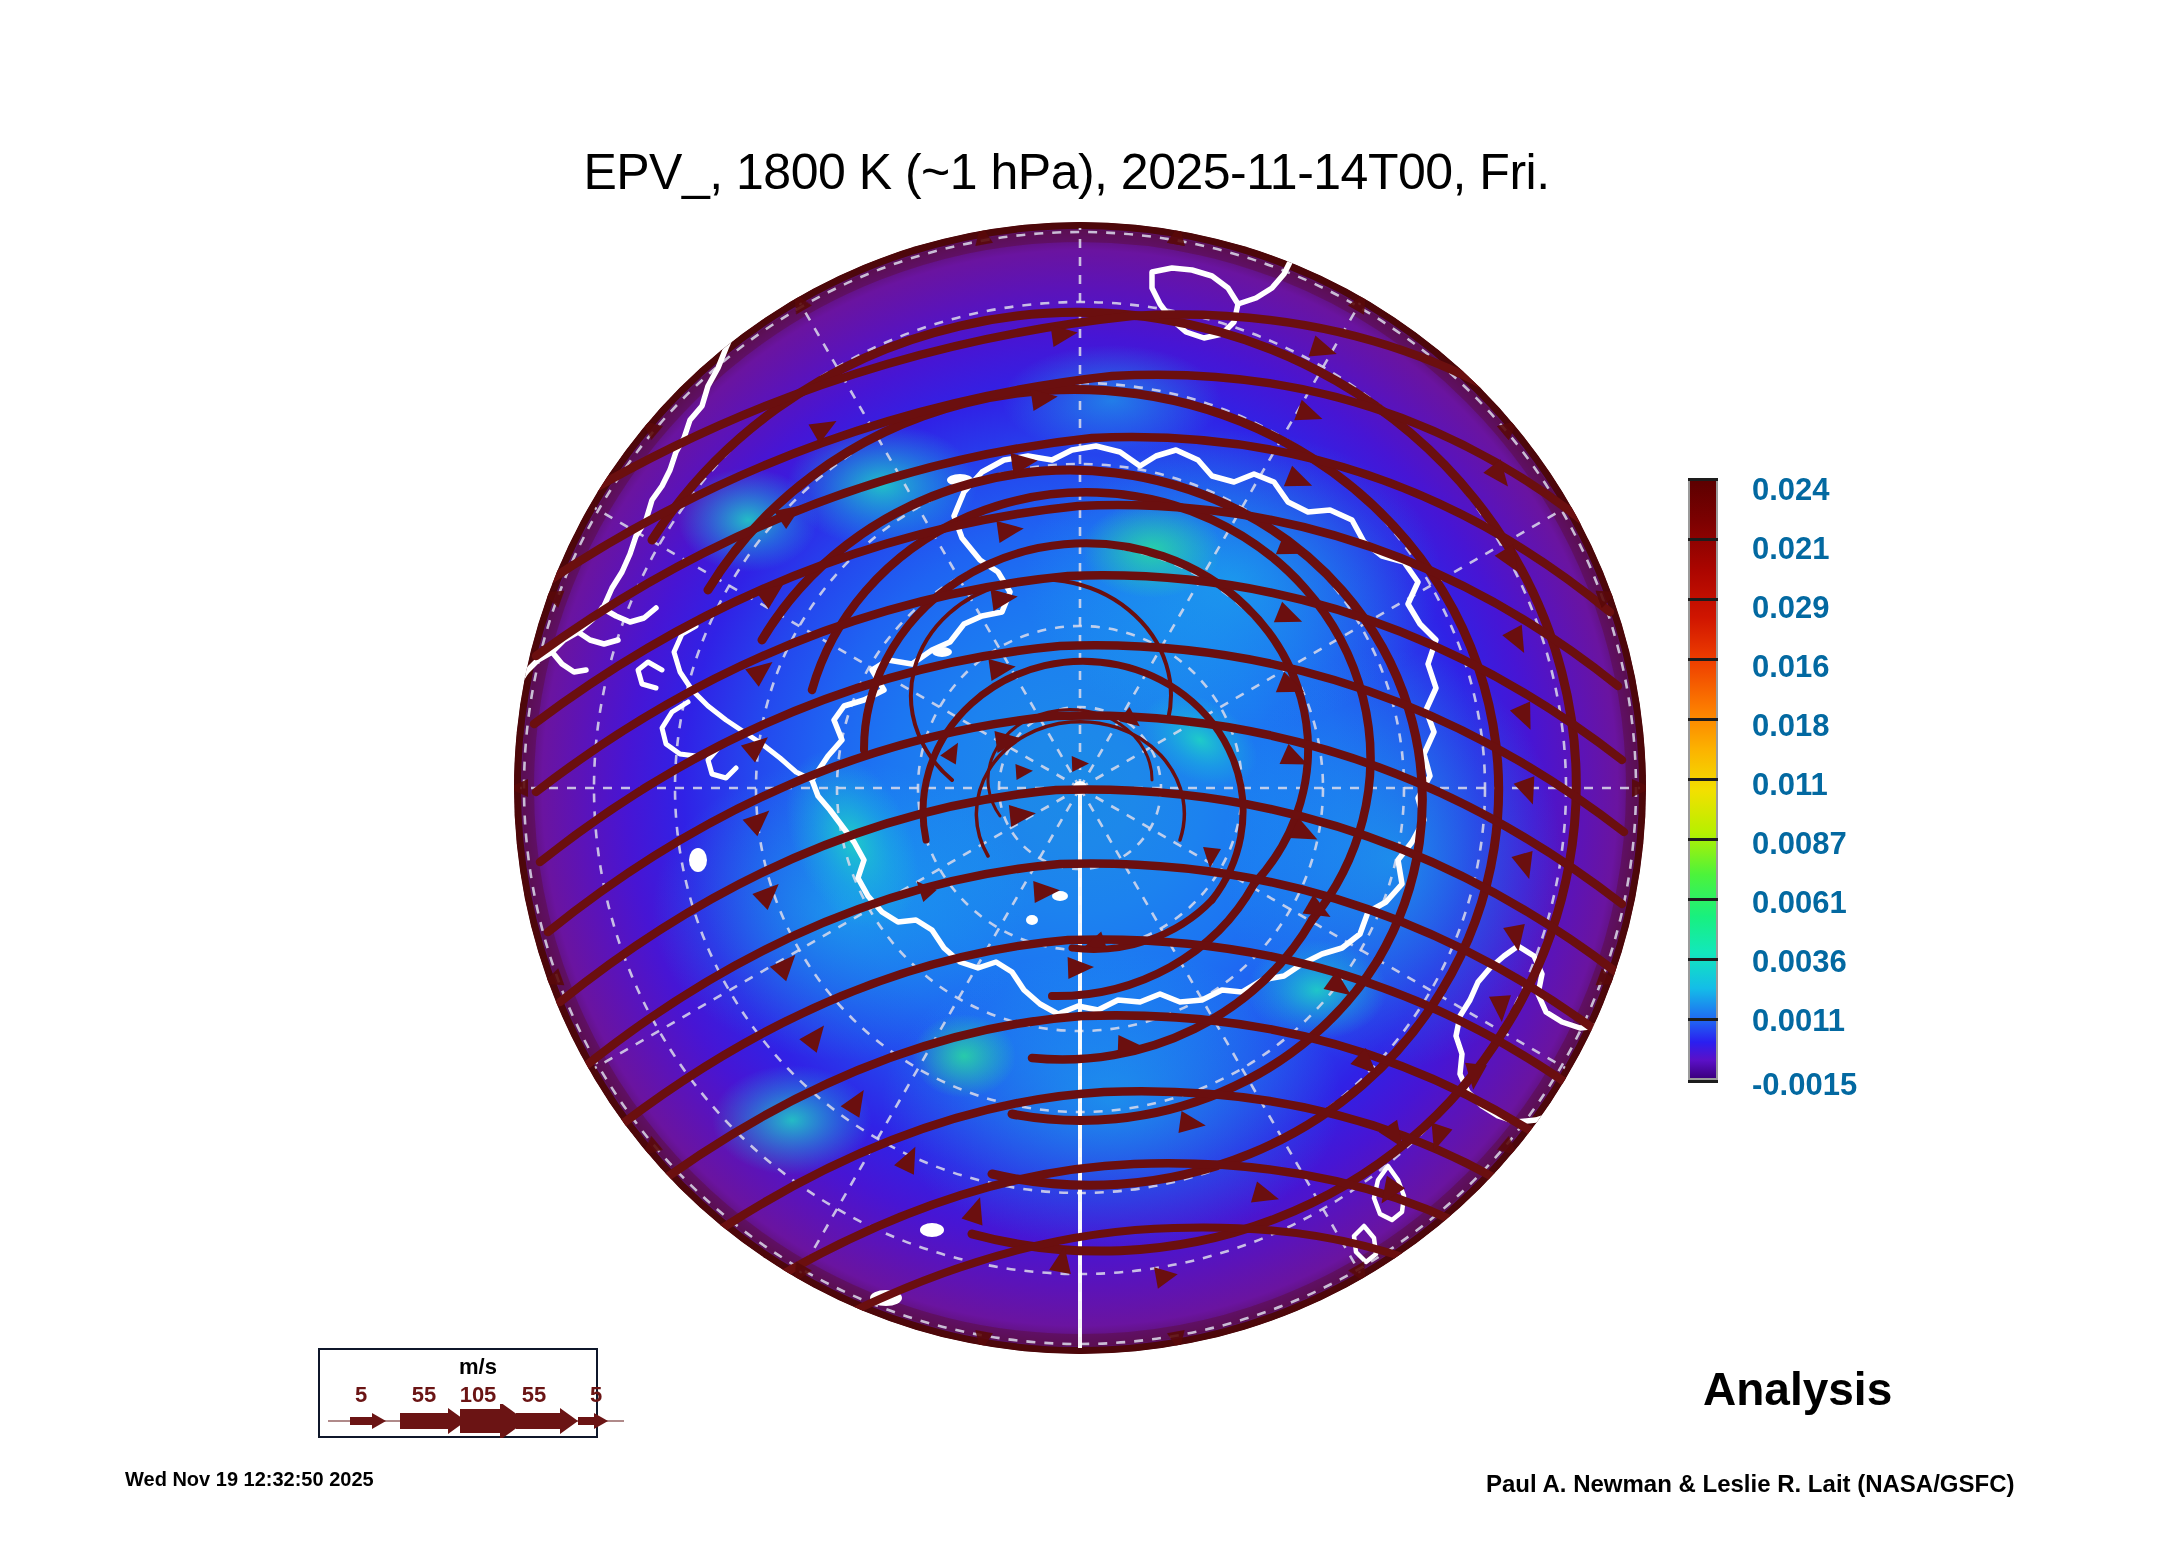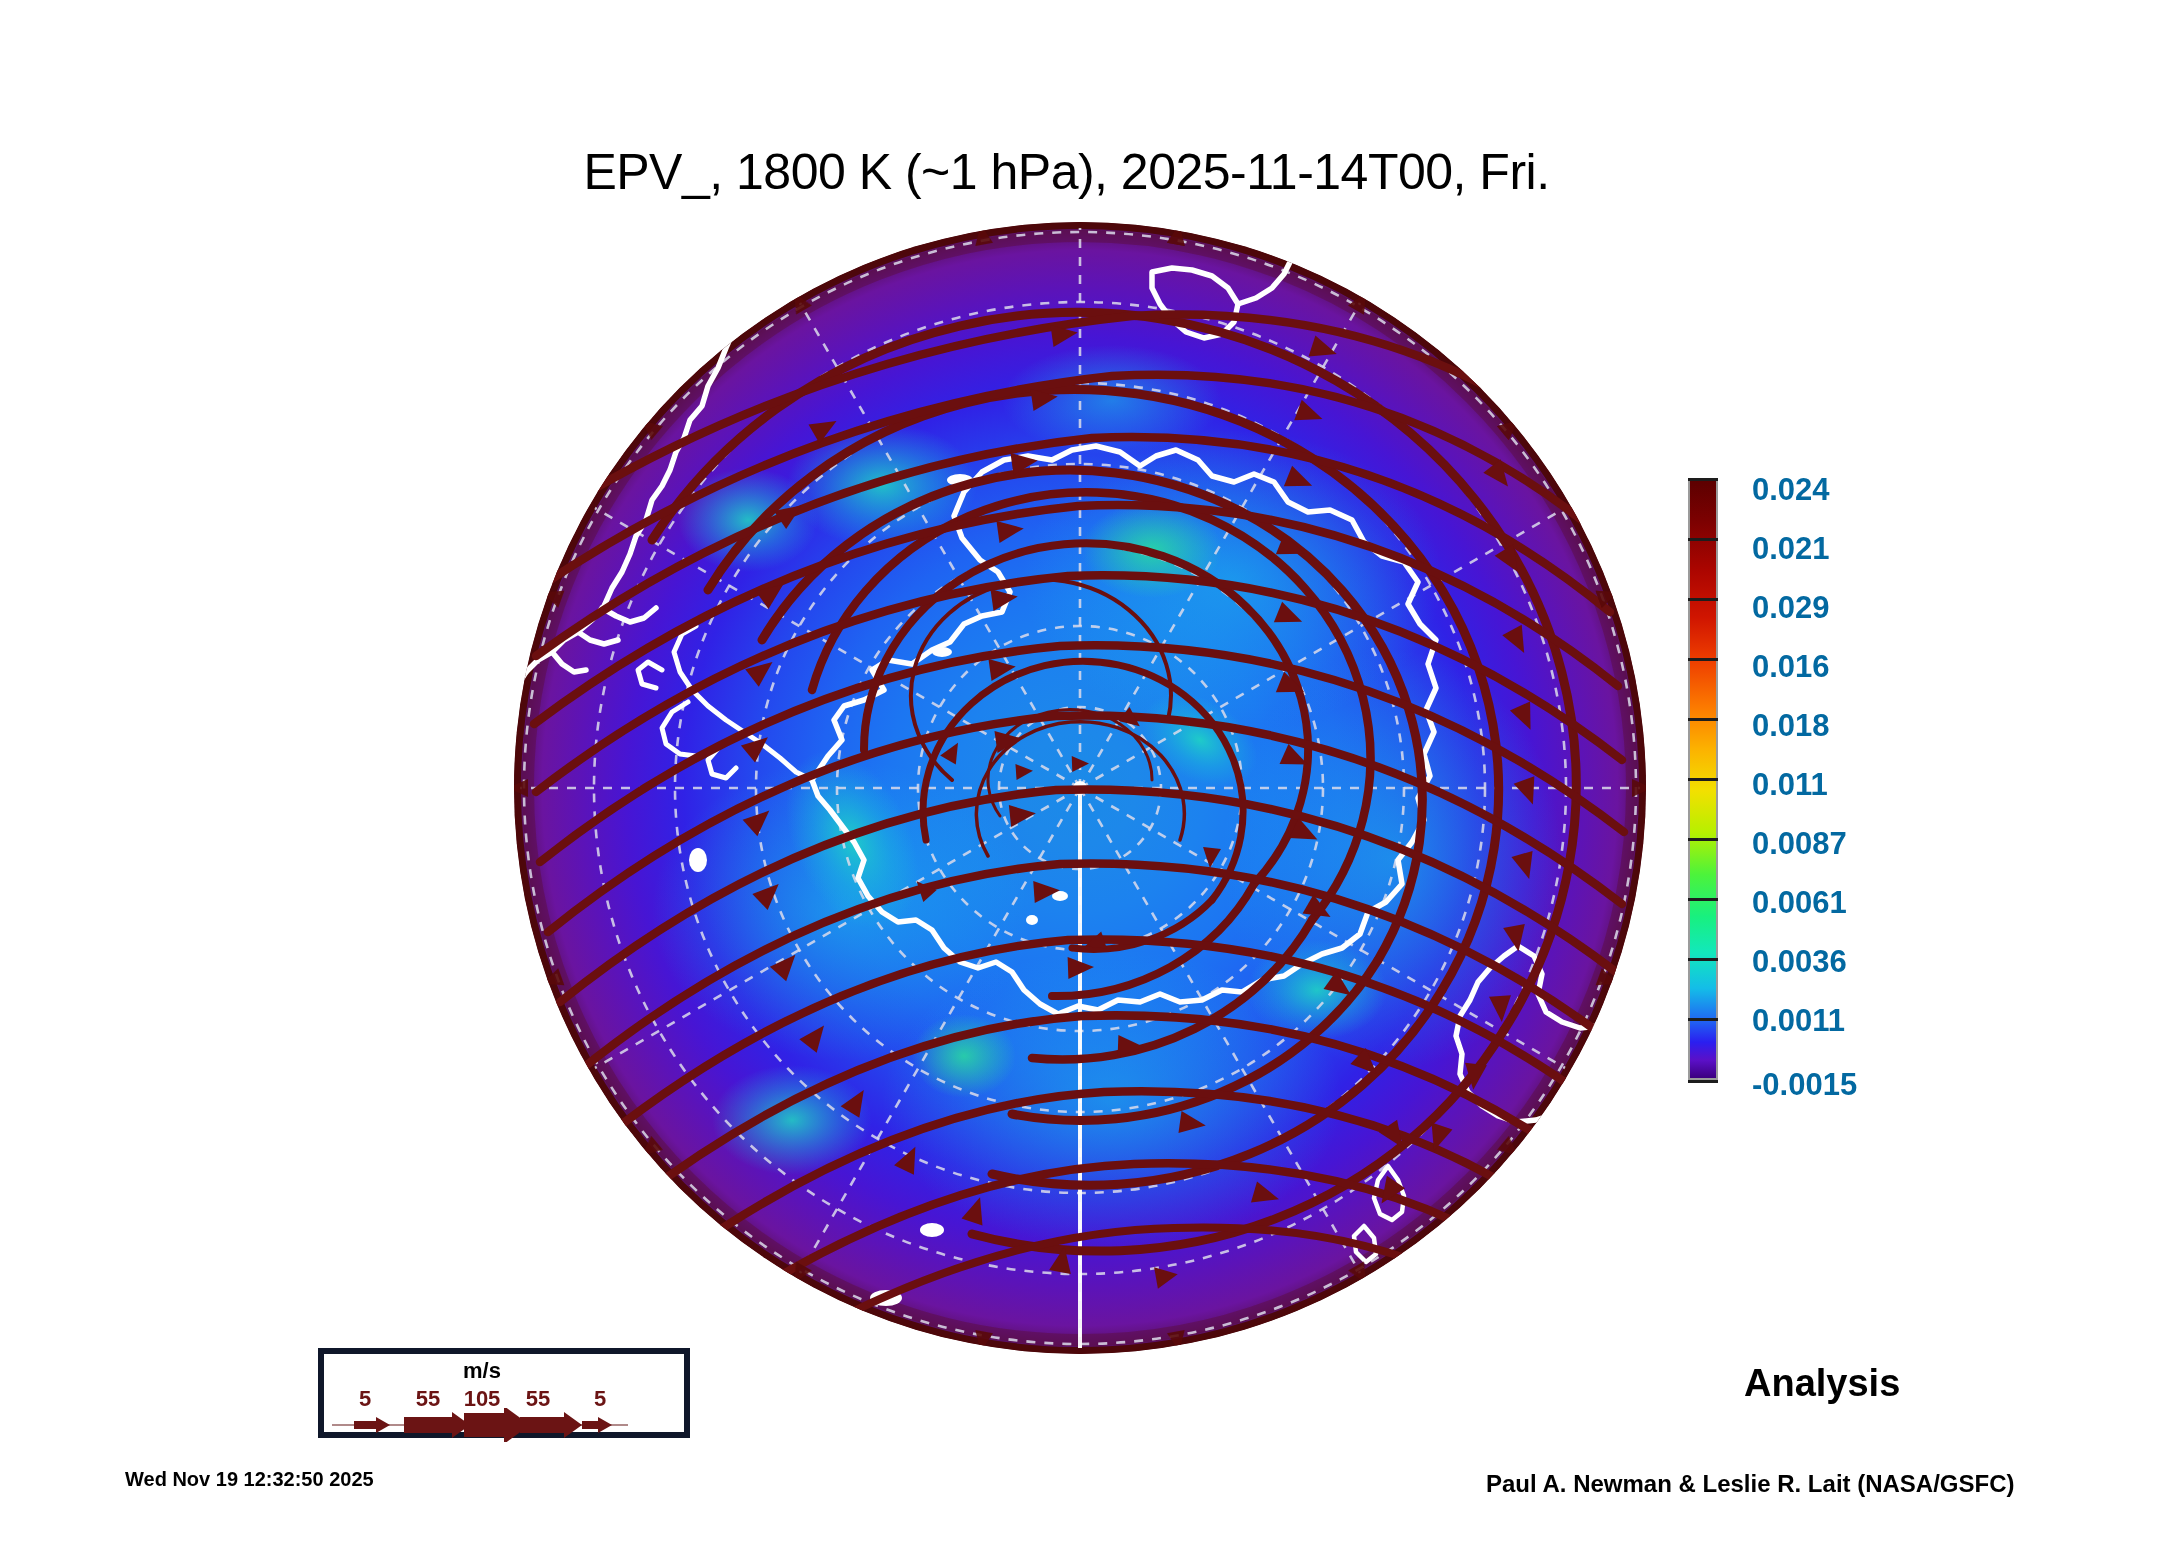"m/s" #wsbox { border: 6px solid #0f172a -> 2px solid #0f172a; width: 372px -> 280px }
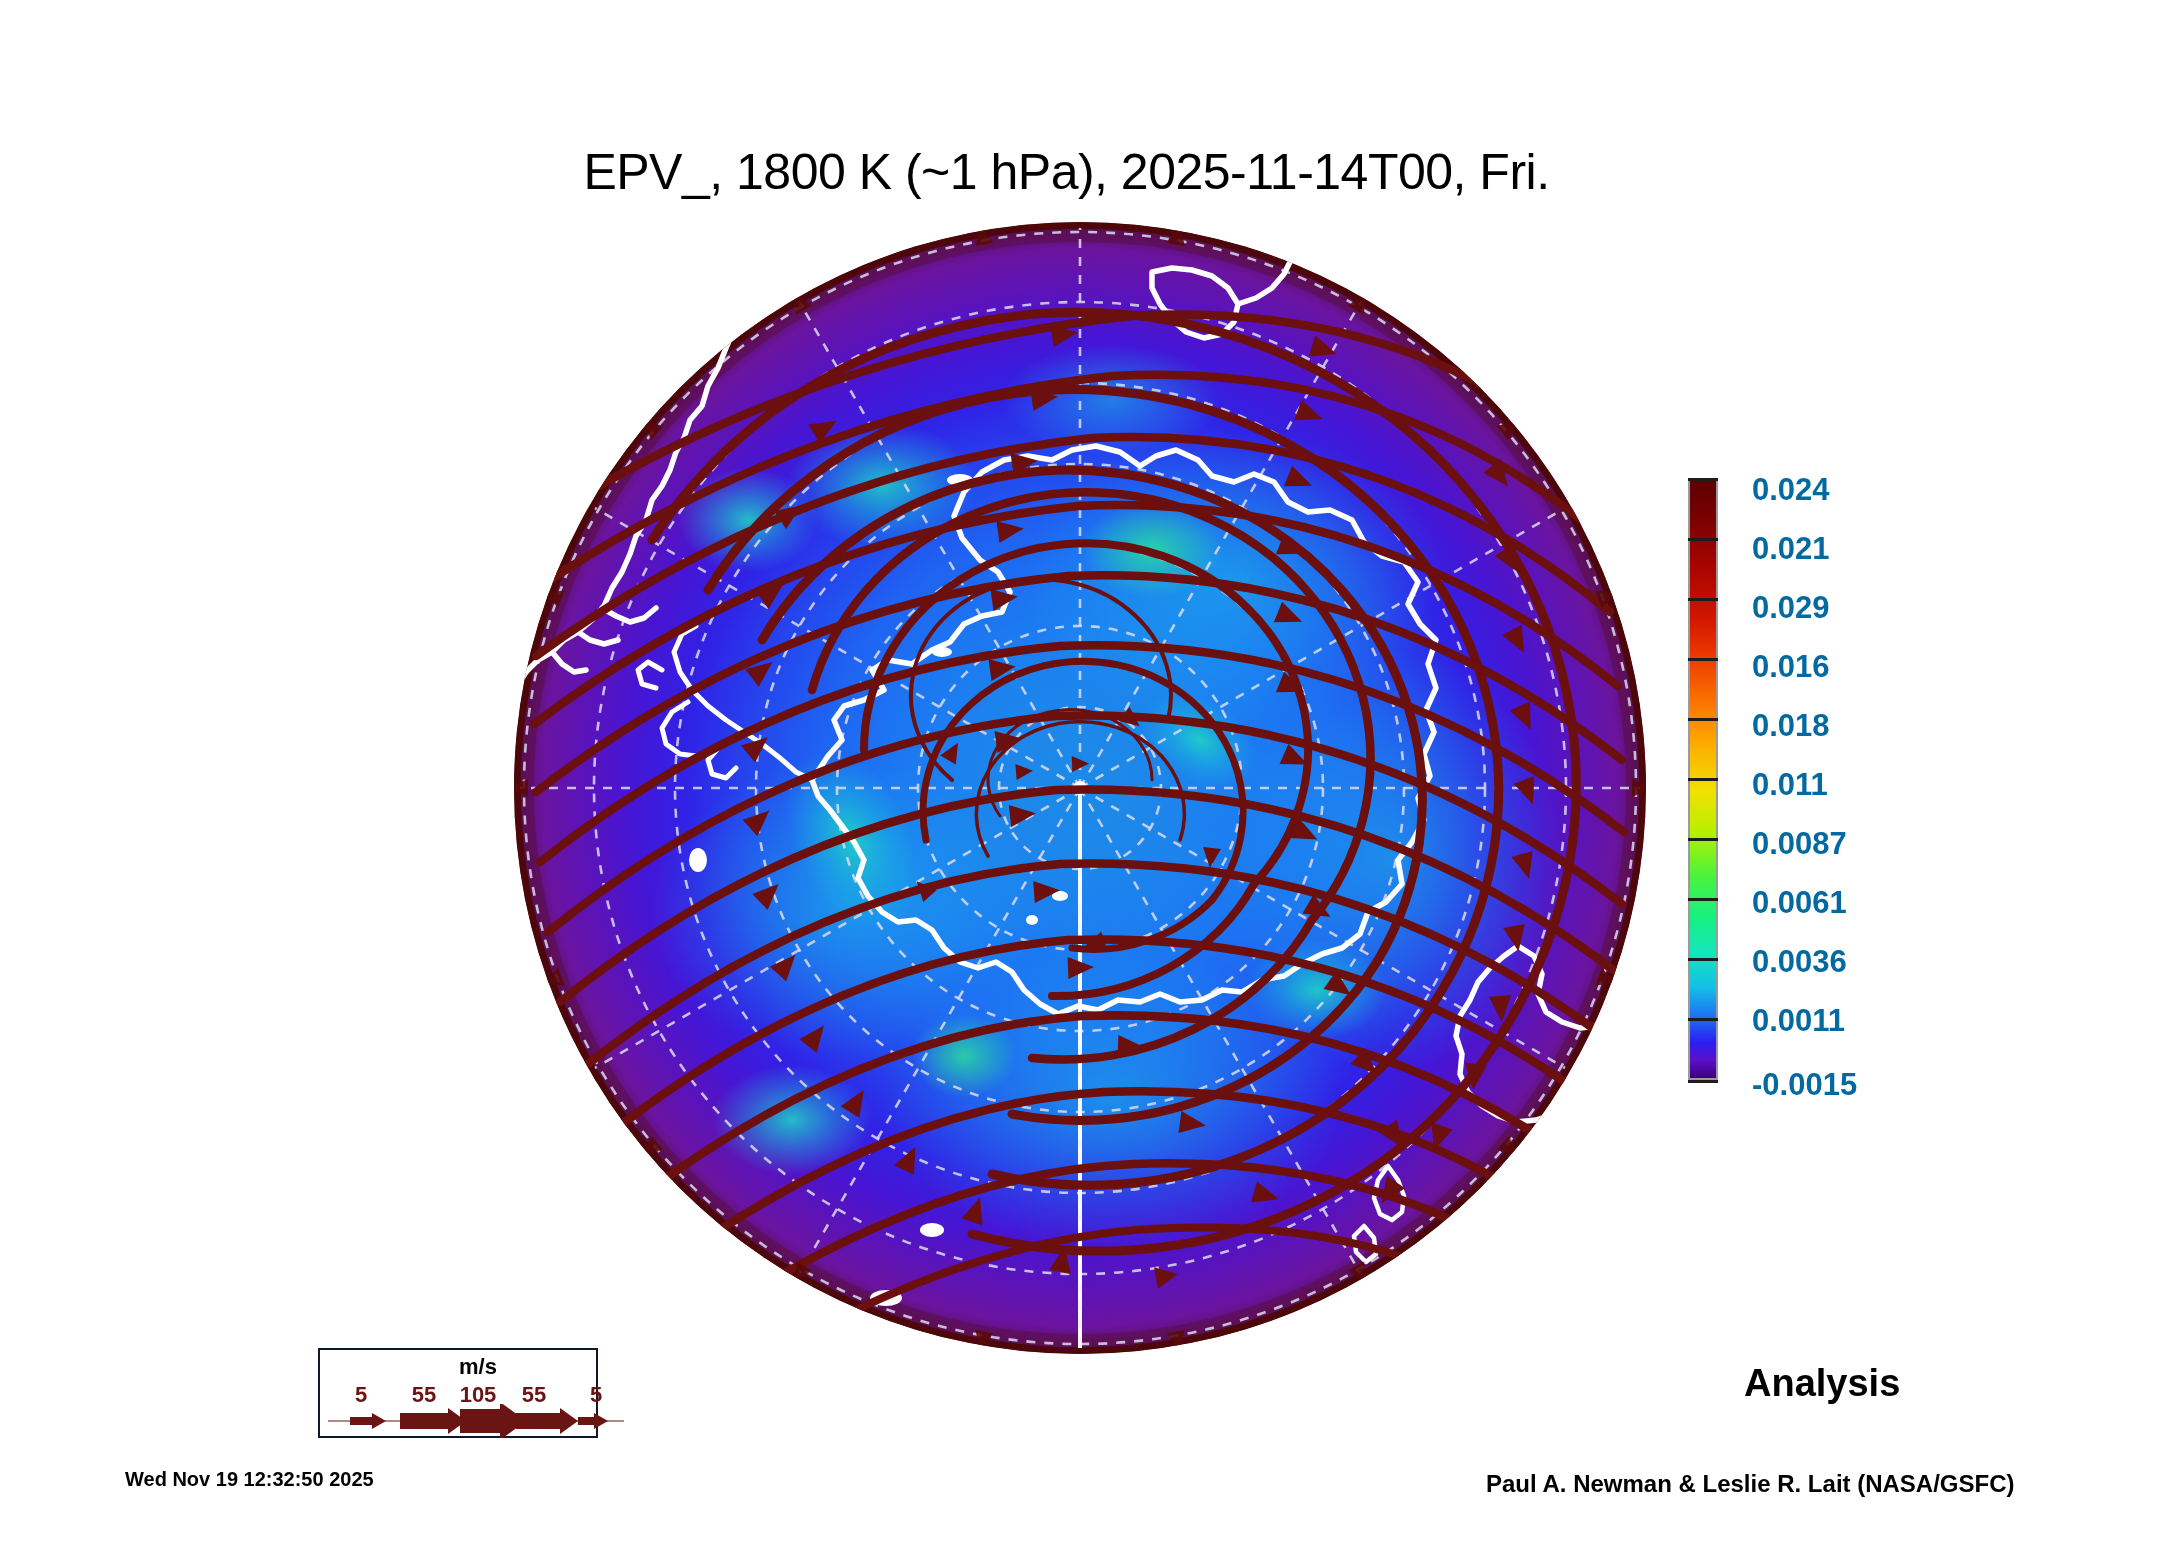"Analysis" #analysis { font-size: 38px -> 46px; margin-left: 41px -> none }
